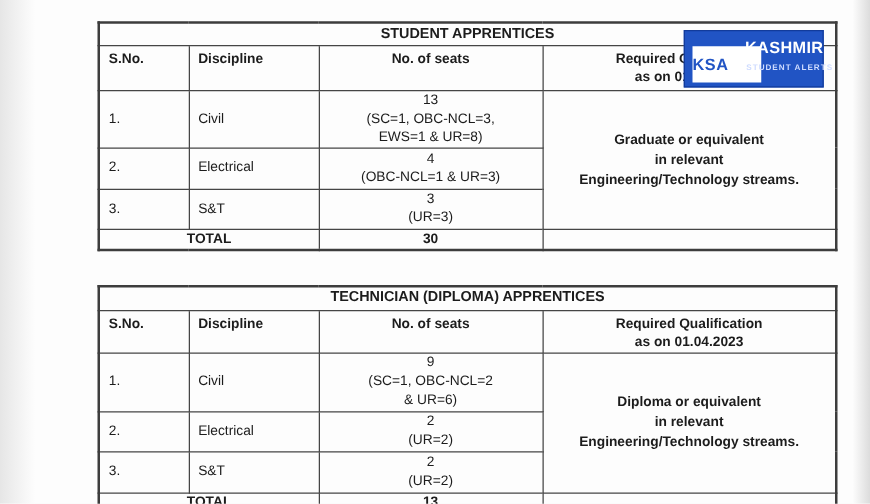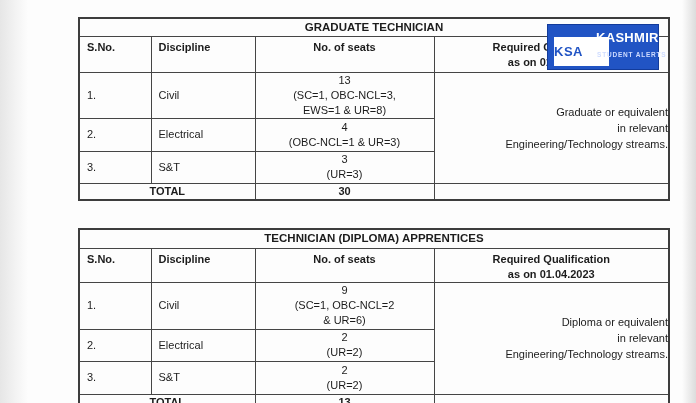"GRADUATE TECHNICIAN" td.title-cell { text: GRADUATE TECHNICIAN -> STUDENT APPRENTICES }
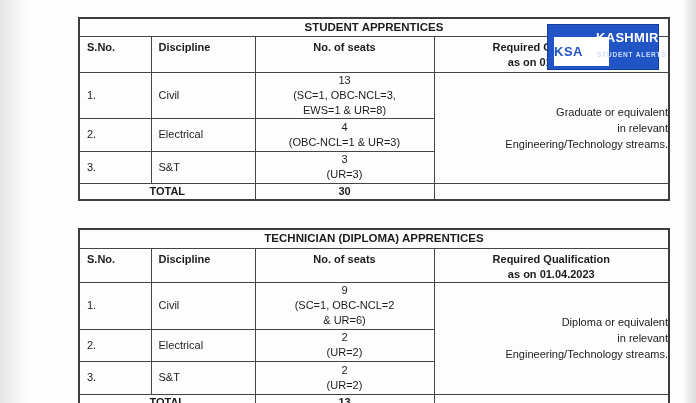"Graduate or equivalent" .qual { font-weight: normal -> bold; text-align: right -> center }
